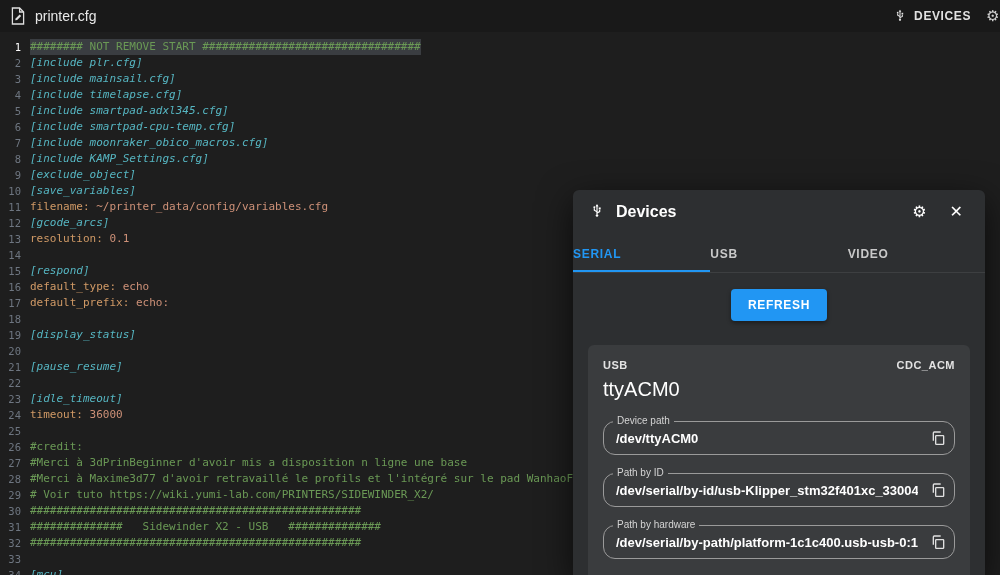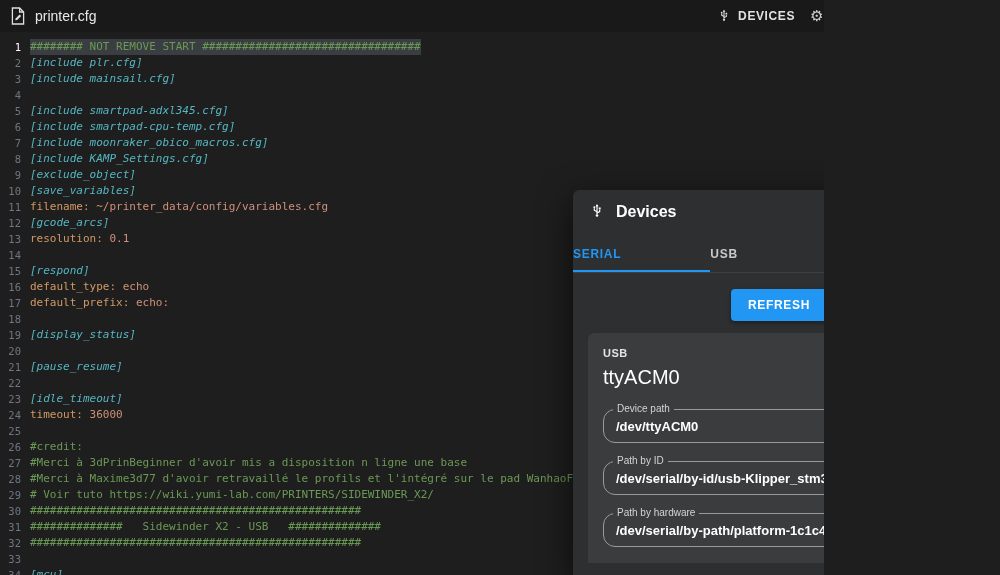"printer.cfg" .app { width: 824px -> 1000px }
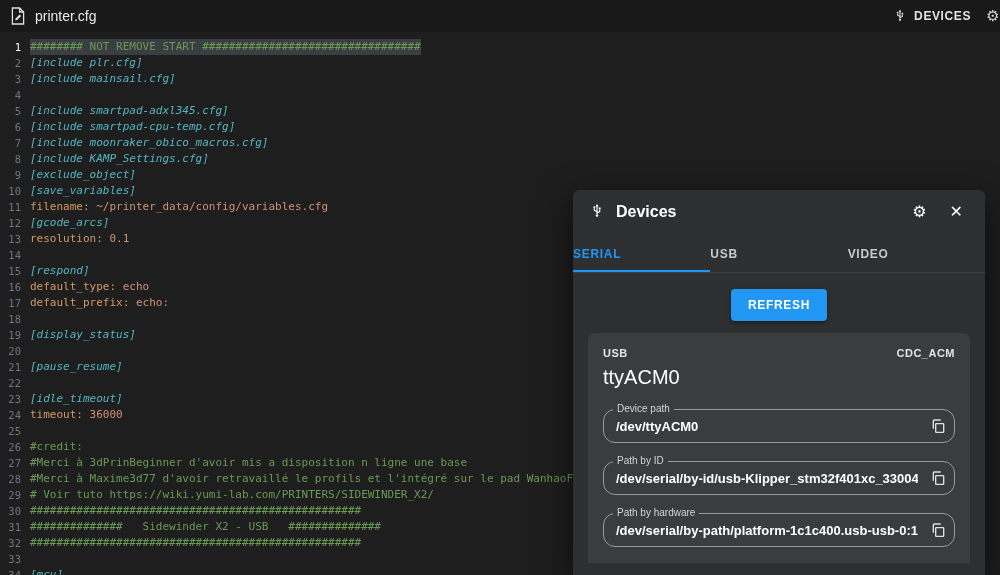"[include timelapse.cfg]" span.code { html: none -> <span><span>[include timelapse.cfg]</span></span> }
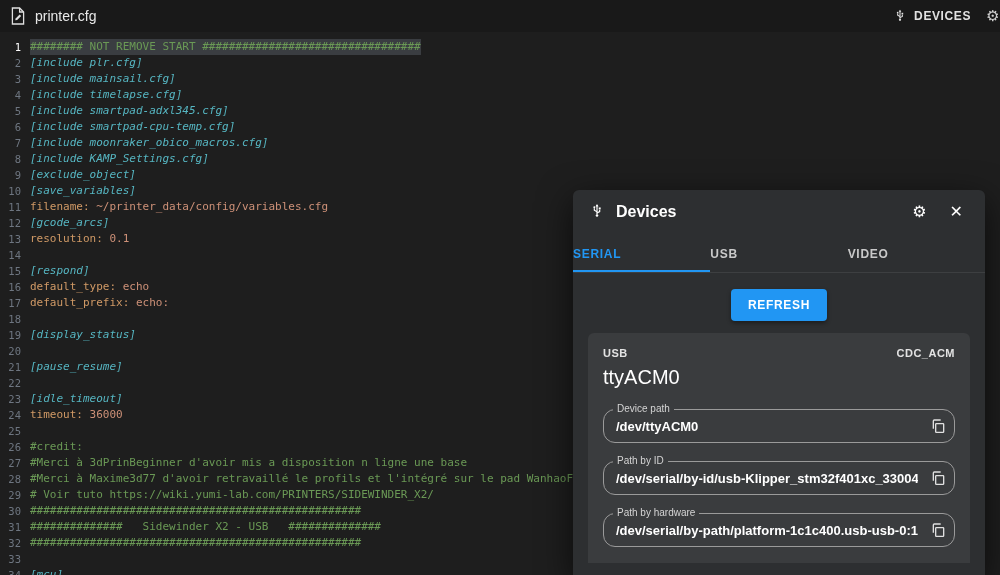"REFRESH" .refresh-btn { margin: 16px auto 12px -> 16px auto 24px }
